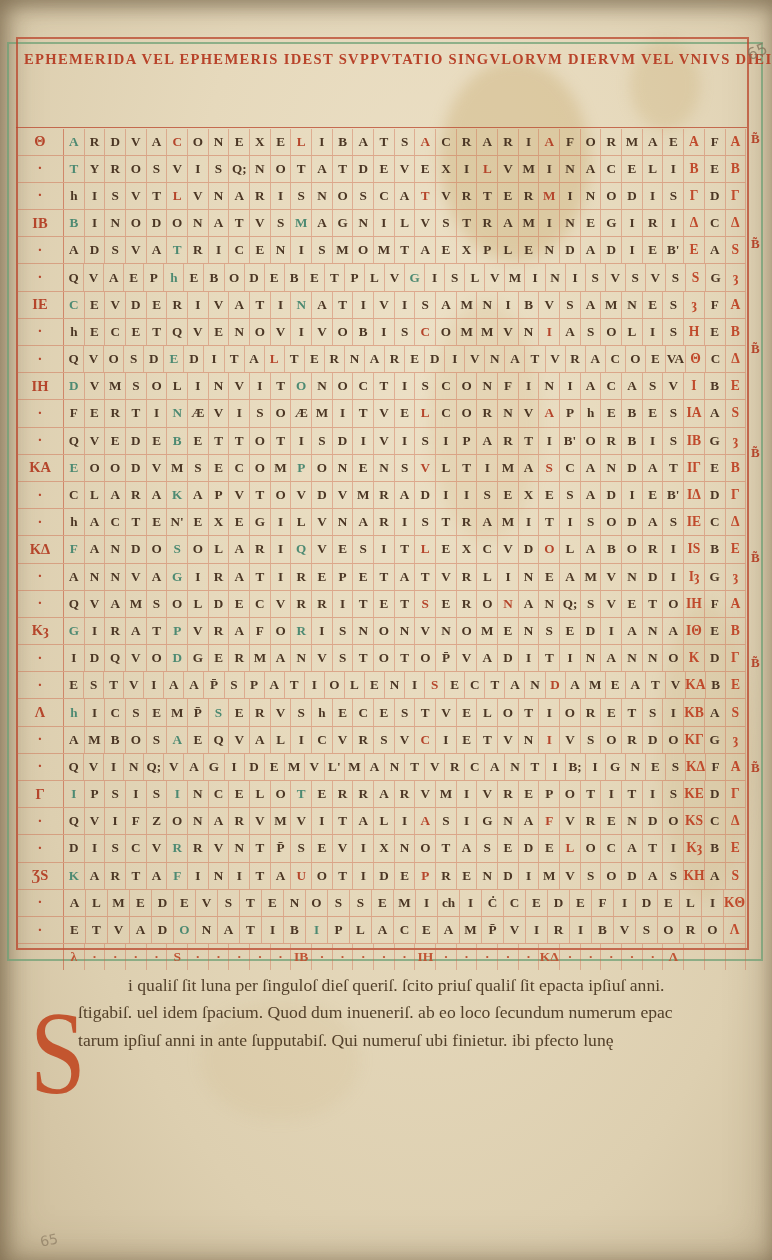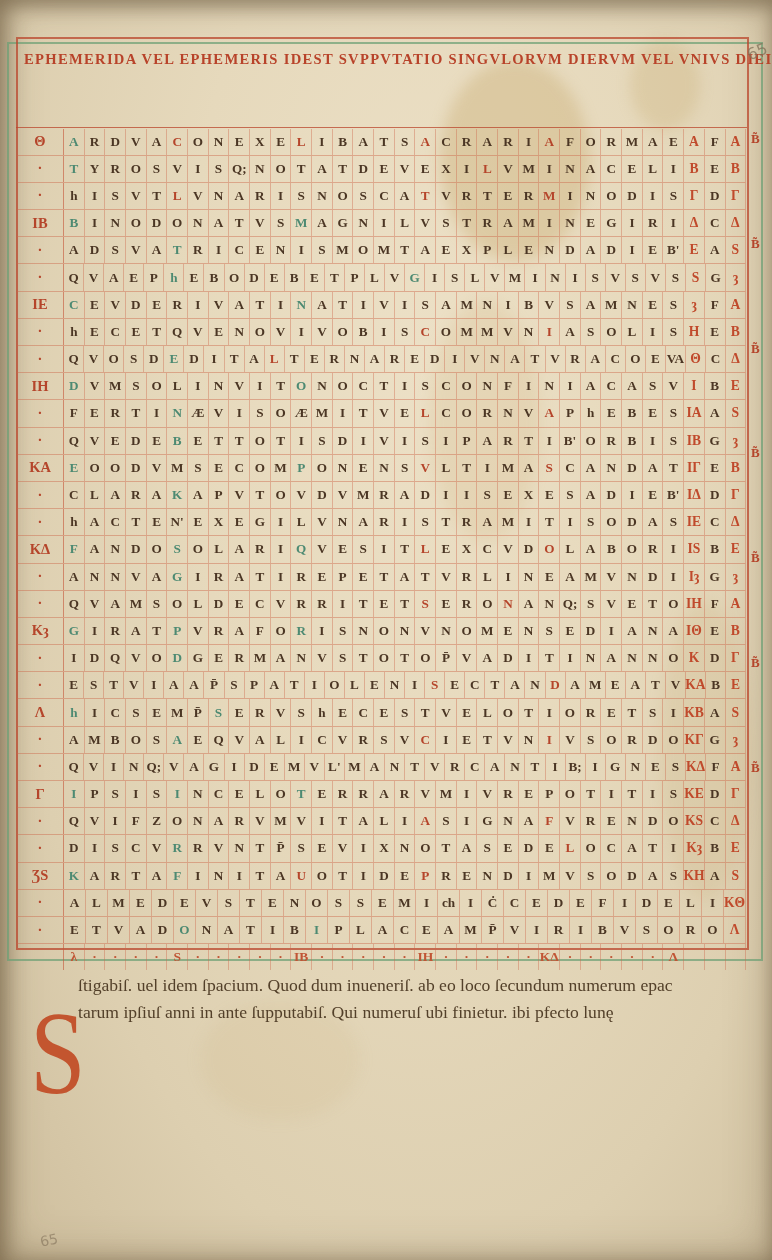"i qualiſ ſit luna per" div.ln { html: none -> <div>i qualiſ ſit luna per ſinguloſ dieſ queriſ. ſcito priuſ qualiſ ſit epacta ipſiuſ anni.</div> }
